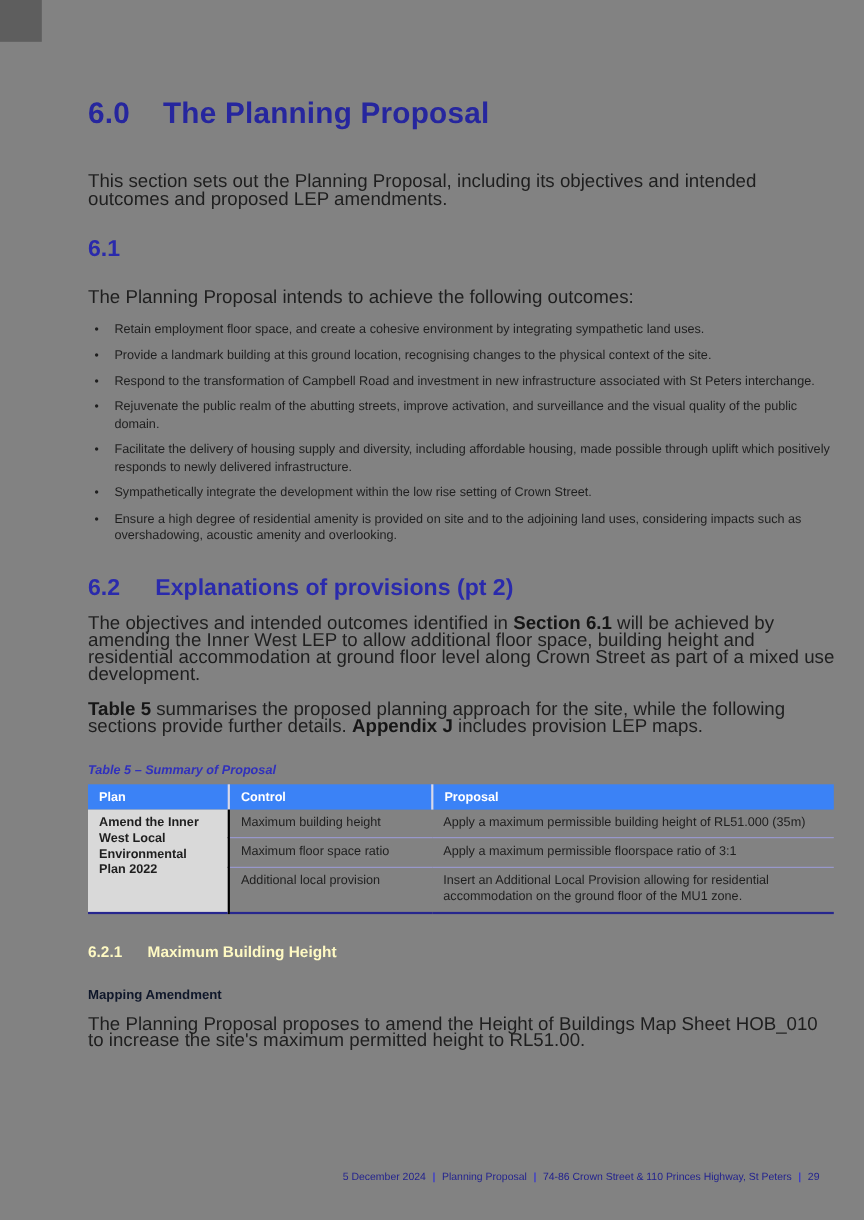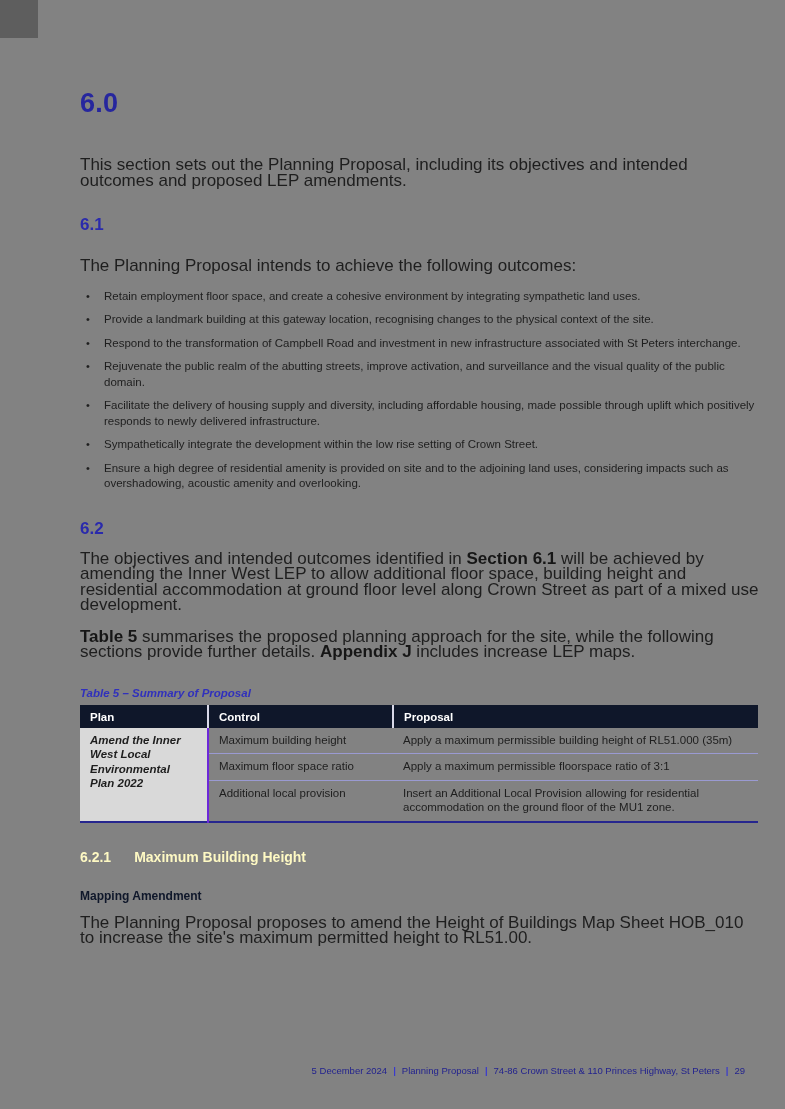"The Planning Proposal" span { html: none -> <span>The Planning Proposal</span> }
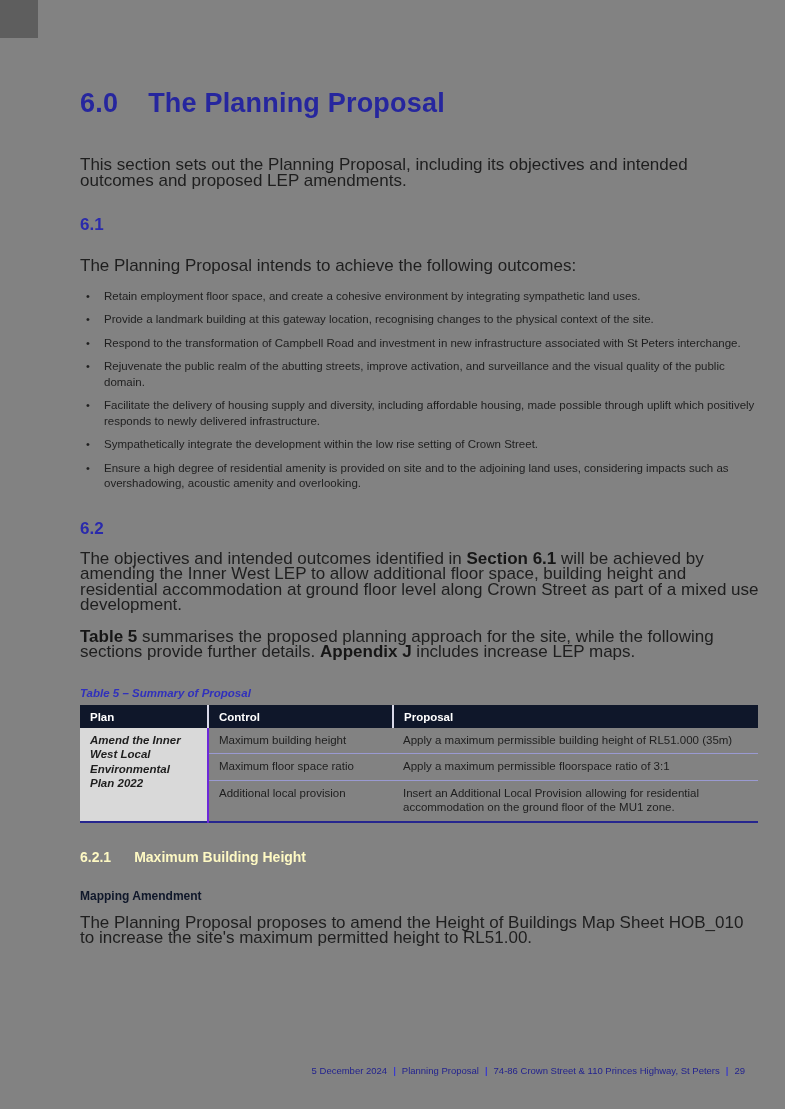"6.1" h2.sec { font-size: 17px -> 21px }
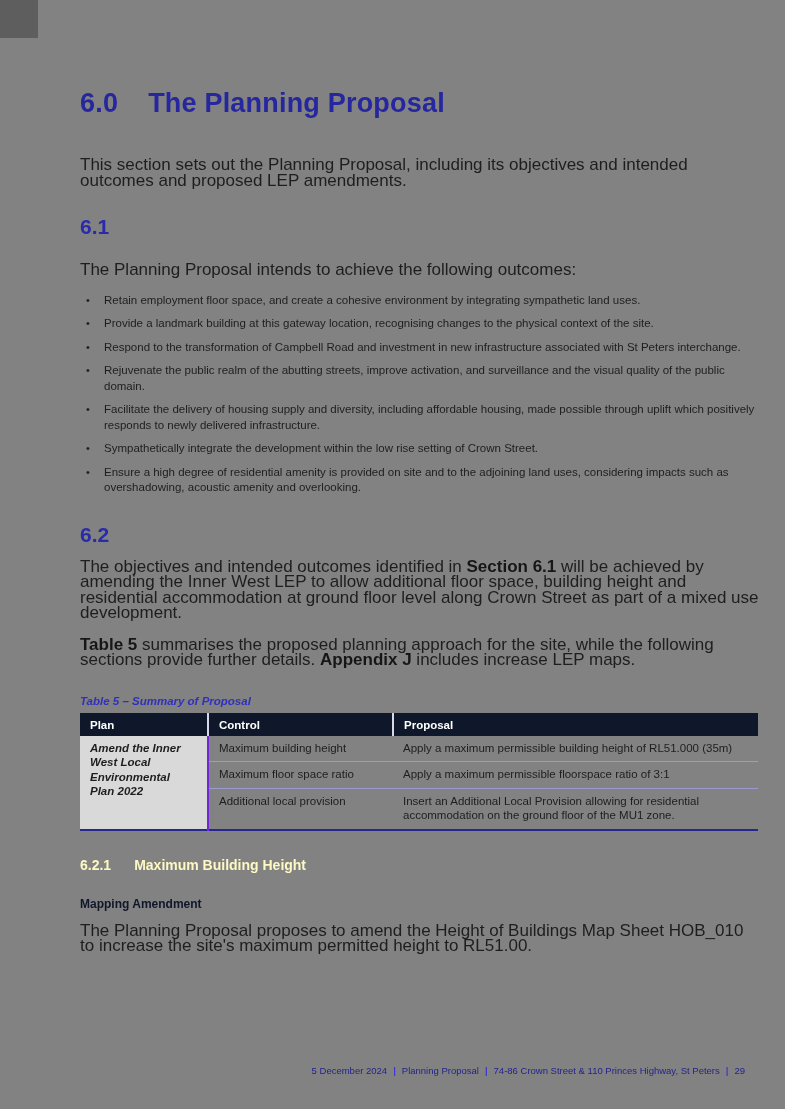"Provide a landmark building at" li { text: gateway -> ground }
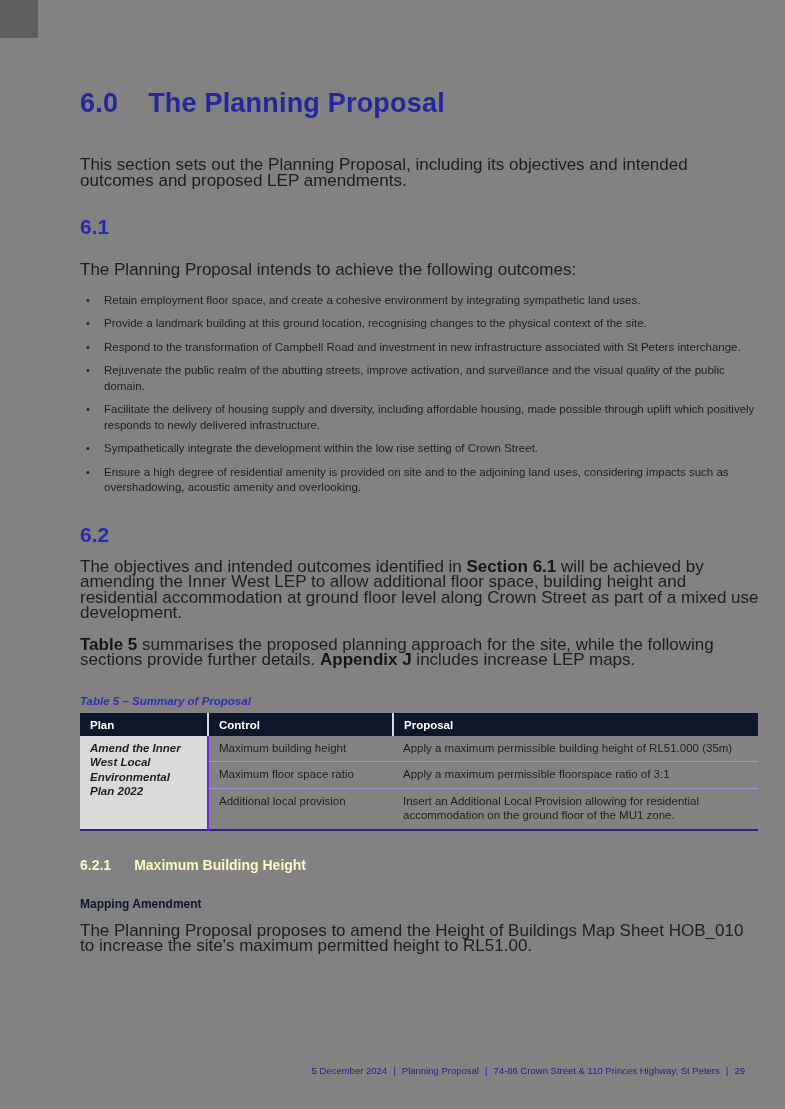"Explanations of provisions (pt 2)" span { html: none -> <span>Explanations of provisions (pt 2)</span> }
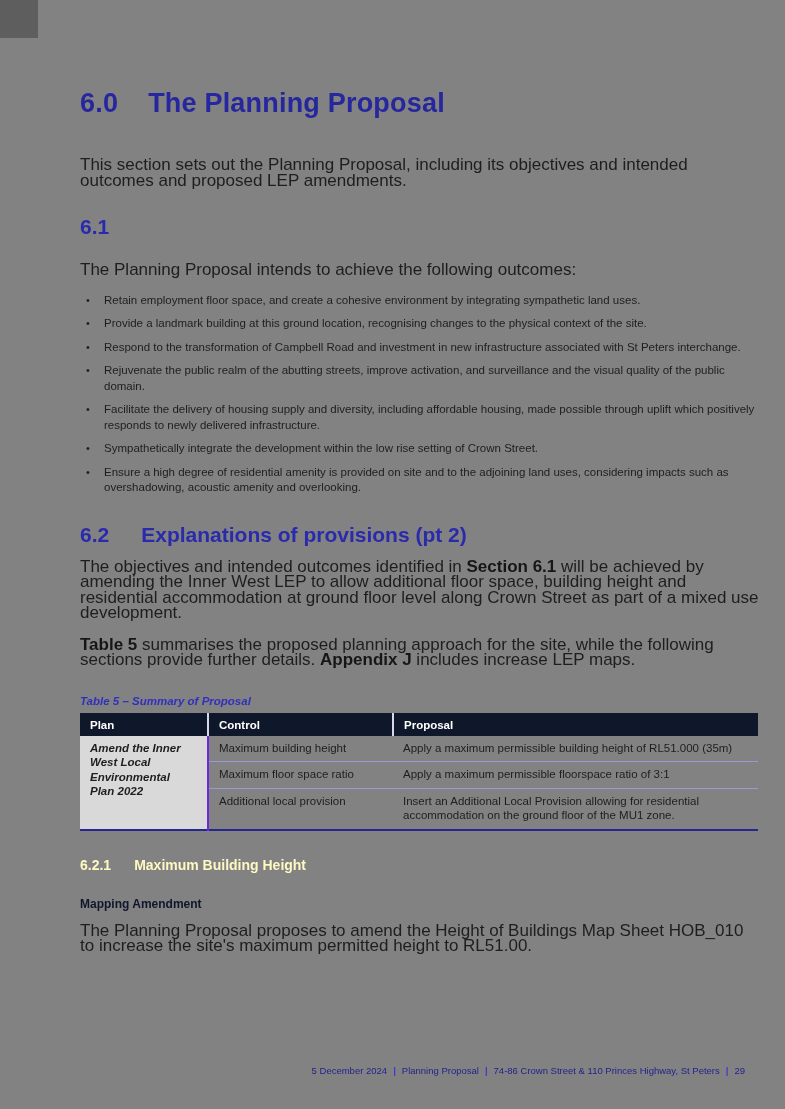"includes increase LEP maps." span { text: increase -> provision }
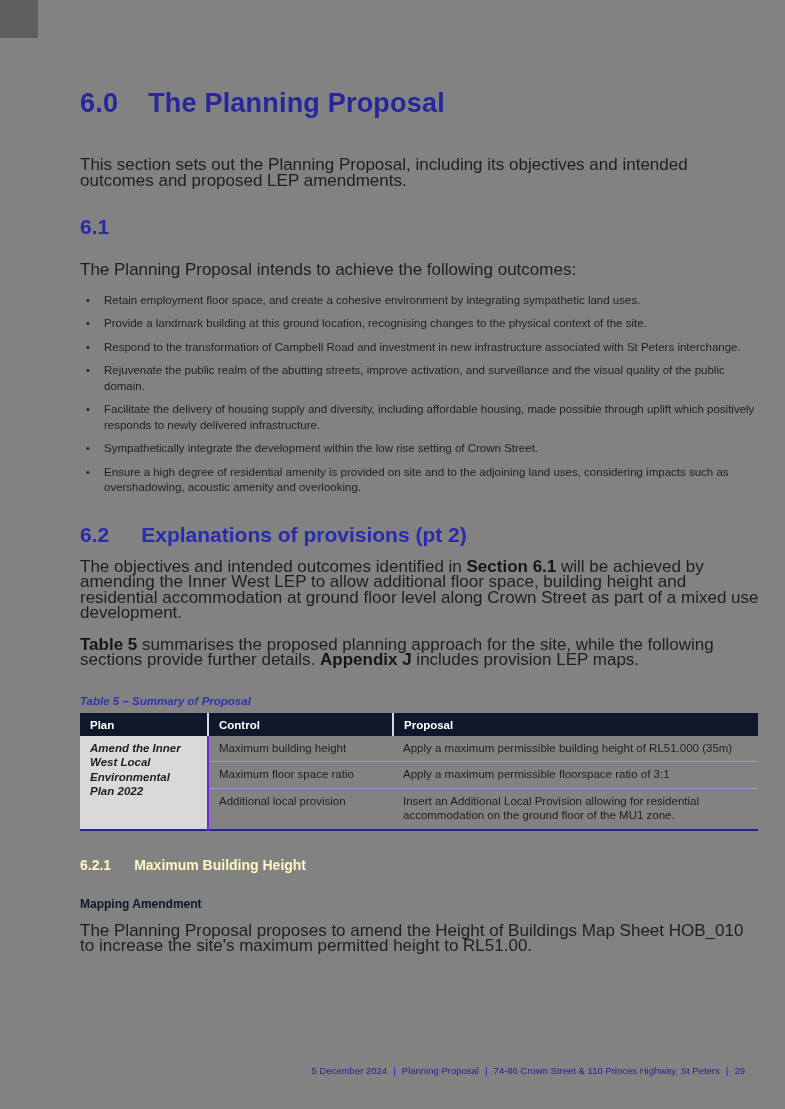"Plan" table.summary th { background: #0f172a -> #3b82f6 }
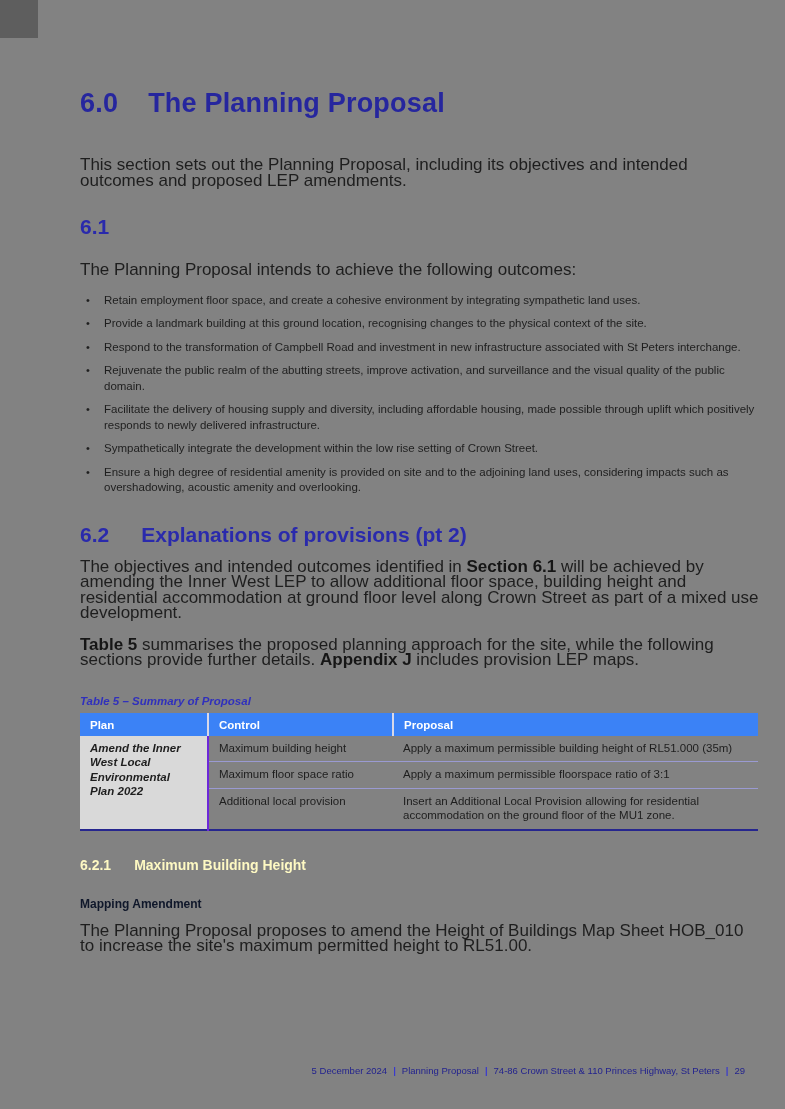"Amend the Inner West Local" td.plan-cell { border-right: 2px solid #6d28d9 -> 2px solid #000000; font-style: italic -> none }
